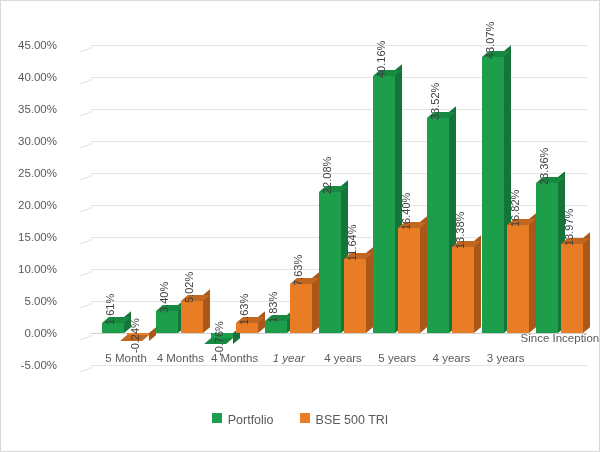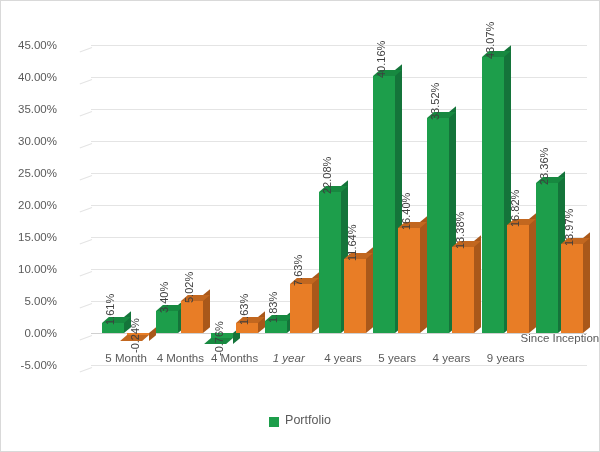"9 years" div.x-label { text: 9 -> 3 }
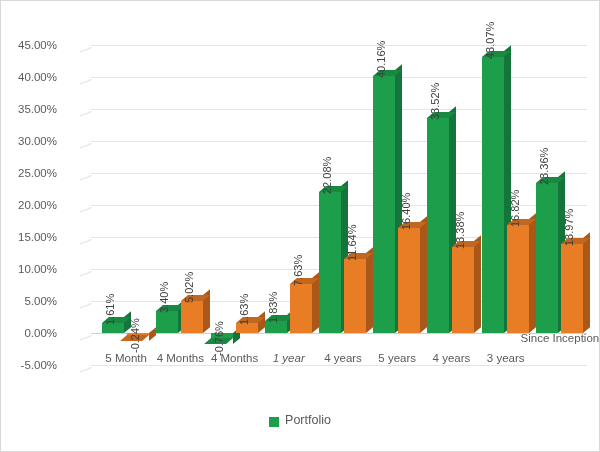"Portfolio" .legend-item { align-items: flex-end -> flex-start }
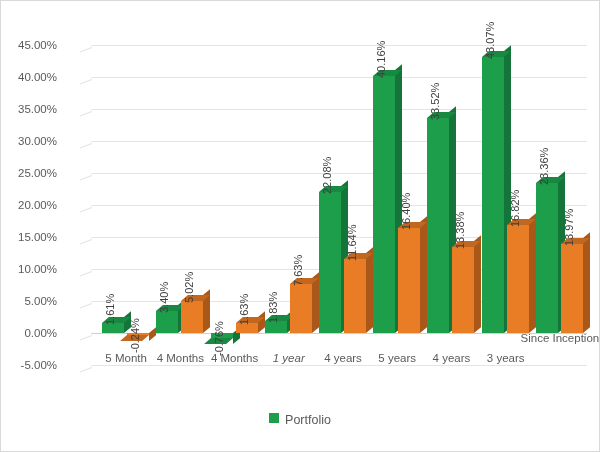"BSE 500 TRI" div.legend-item { html: none -> <div> <span></span> <span>BSE 500 TRI</span> </div> }
